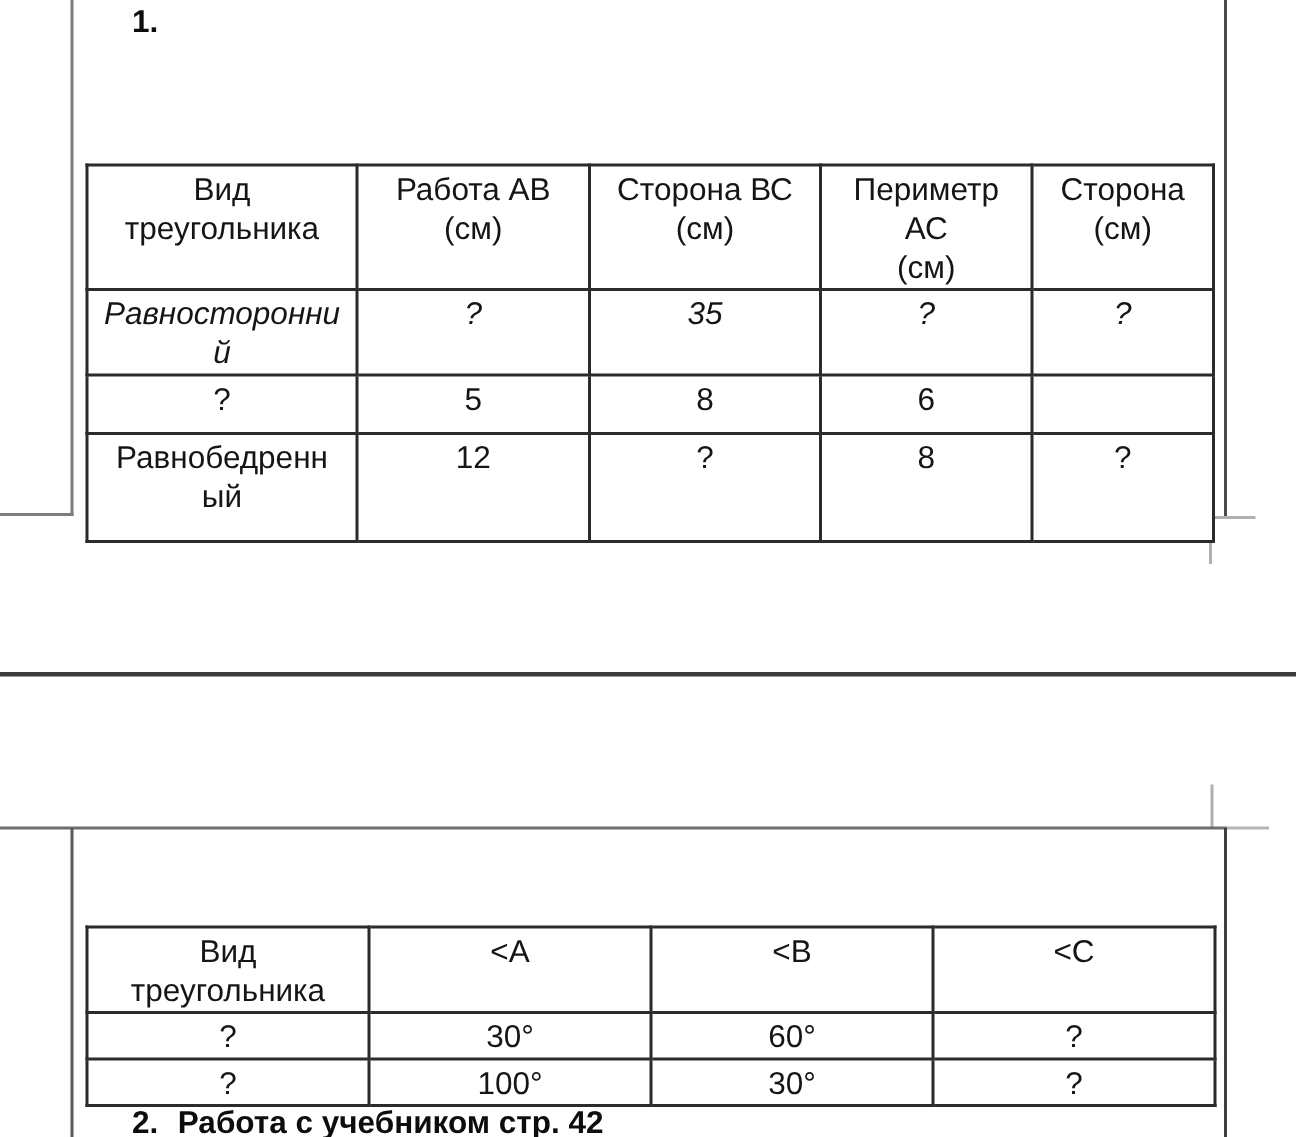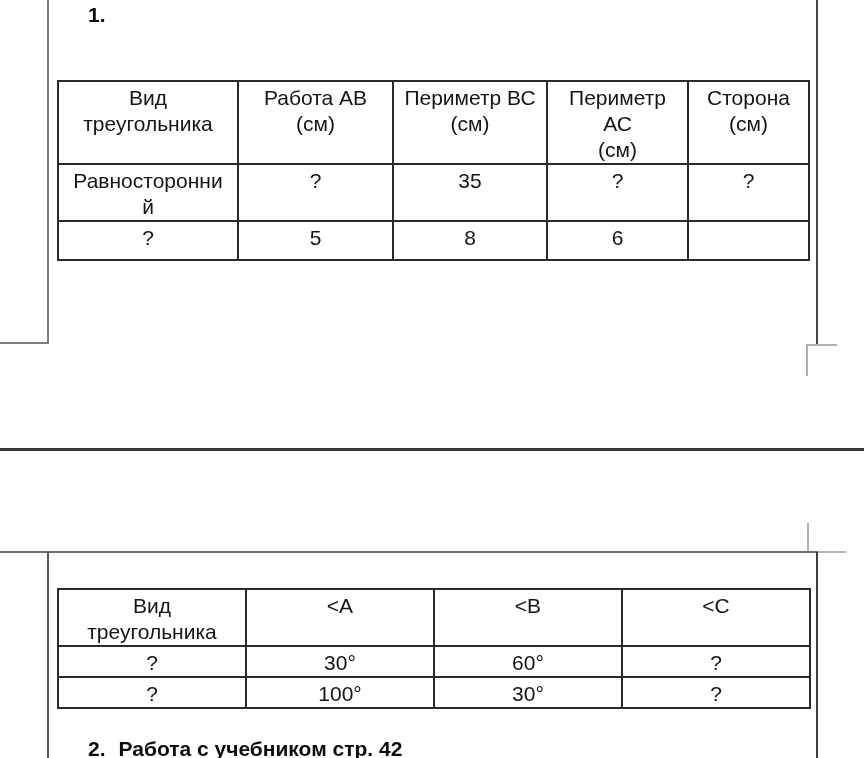"Вид" .grid-table { margin-top: none -> 29px }
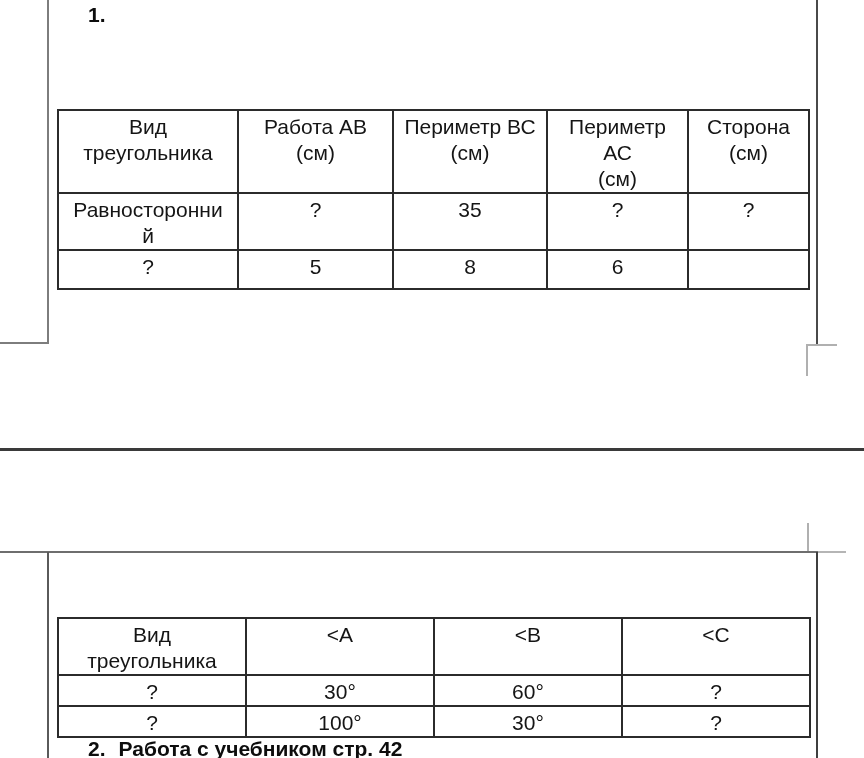"Периметр ВС" th { text: Периметр -> Сторона }
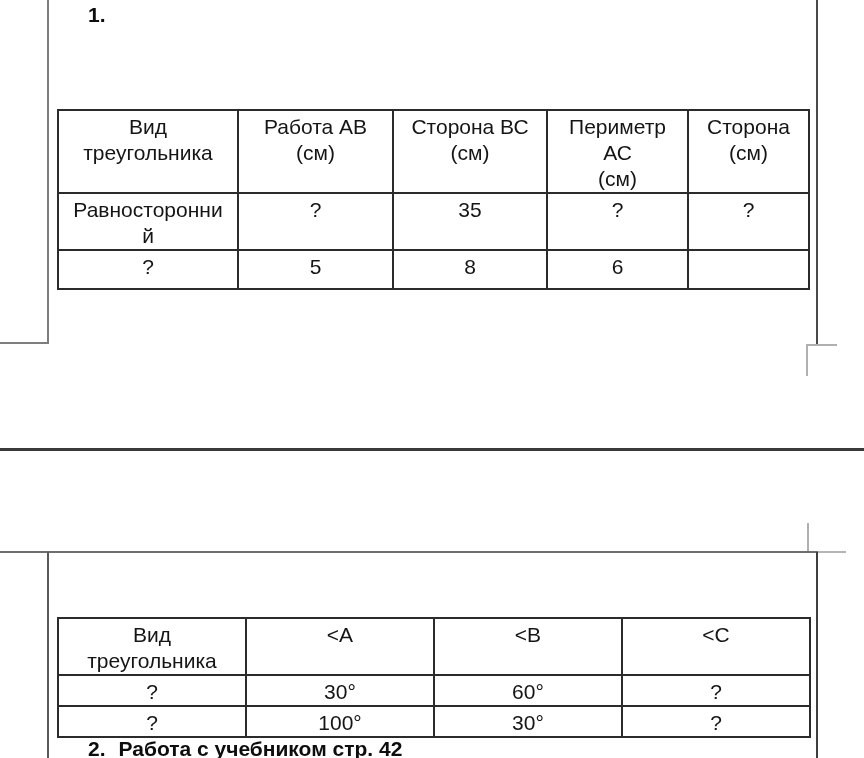"Равносторонни" #table1 tbody tr:nth-child(1) { font-style: none -> italic }
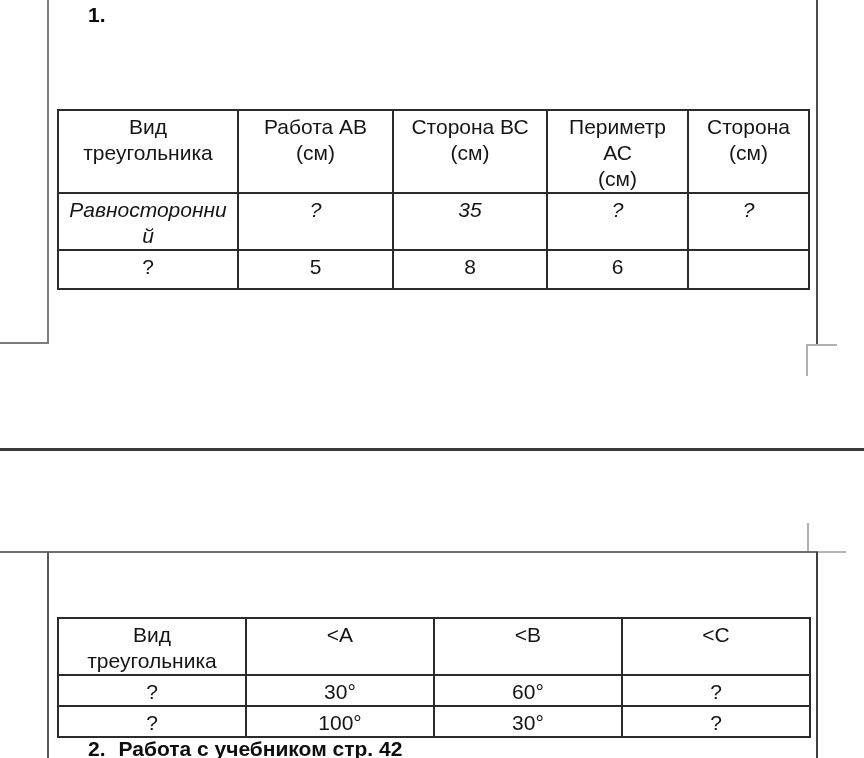"Равнобедренн" tr { html: none -> <tr> <td>Равнобедренн ый</td> <td>12</td> <td>?</td> <td>8</td> <td>?</td> </tr> }
